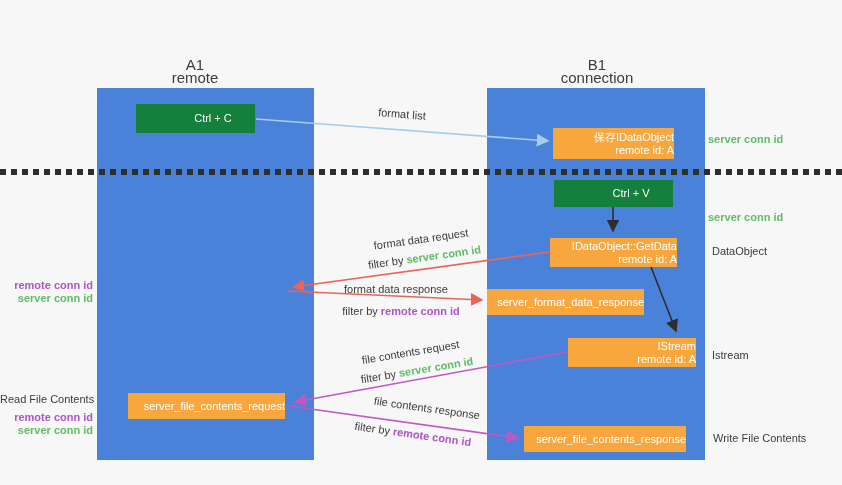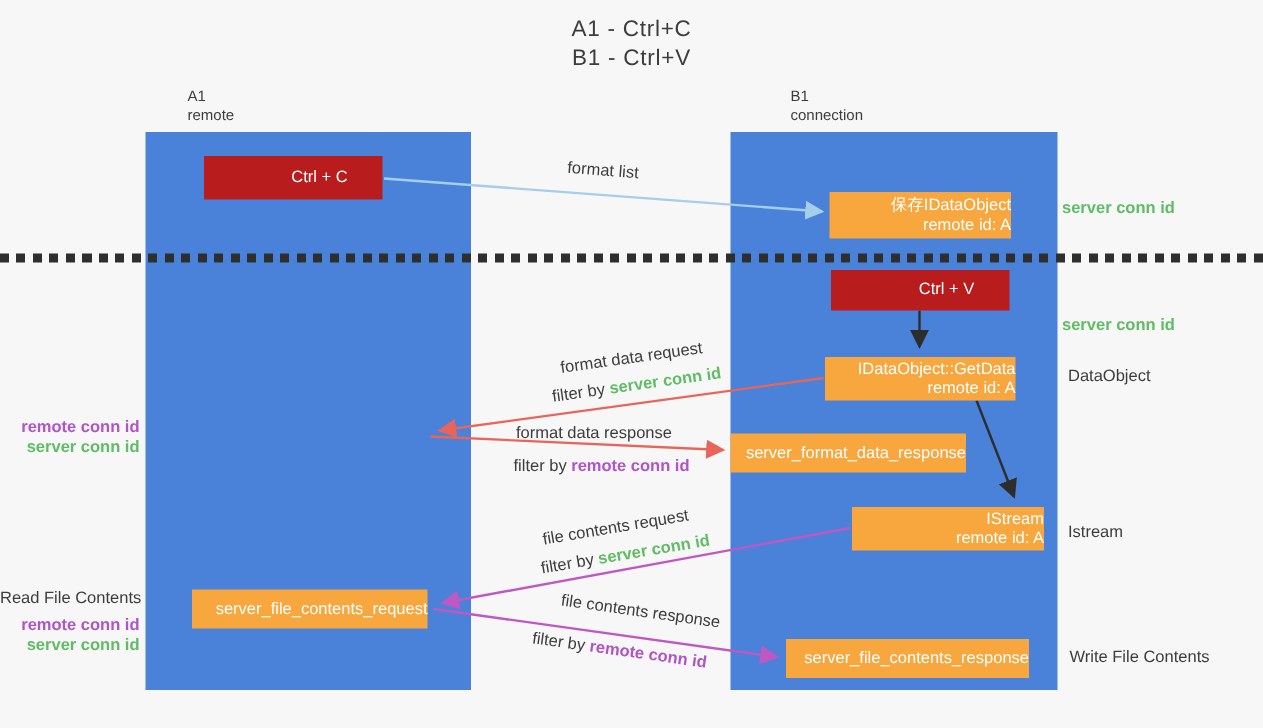"A1 - Ctrl+C" div.title { html: <div> <div>A1 - Ctrl+C</div> <div>B1 - Ctrl+V</div> </div> -> none }
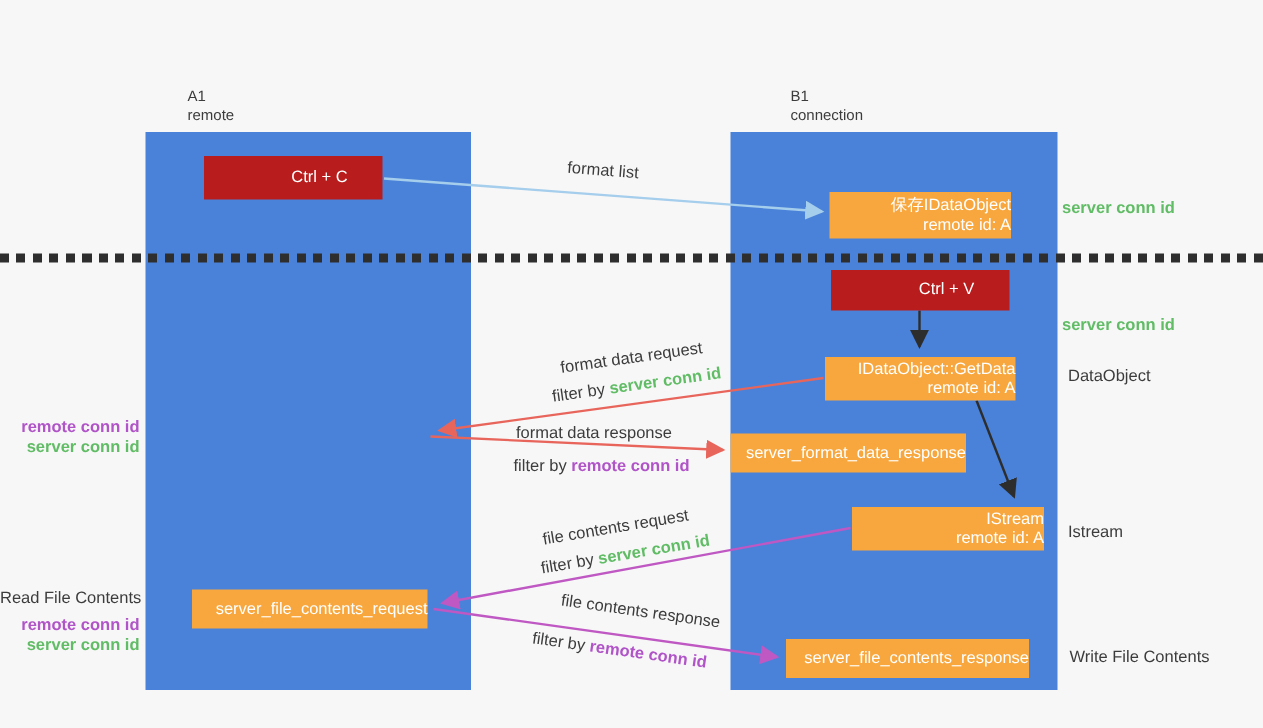"A1" .col-header { font-size: 10px -> 15px; text-align: none -> center }
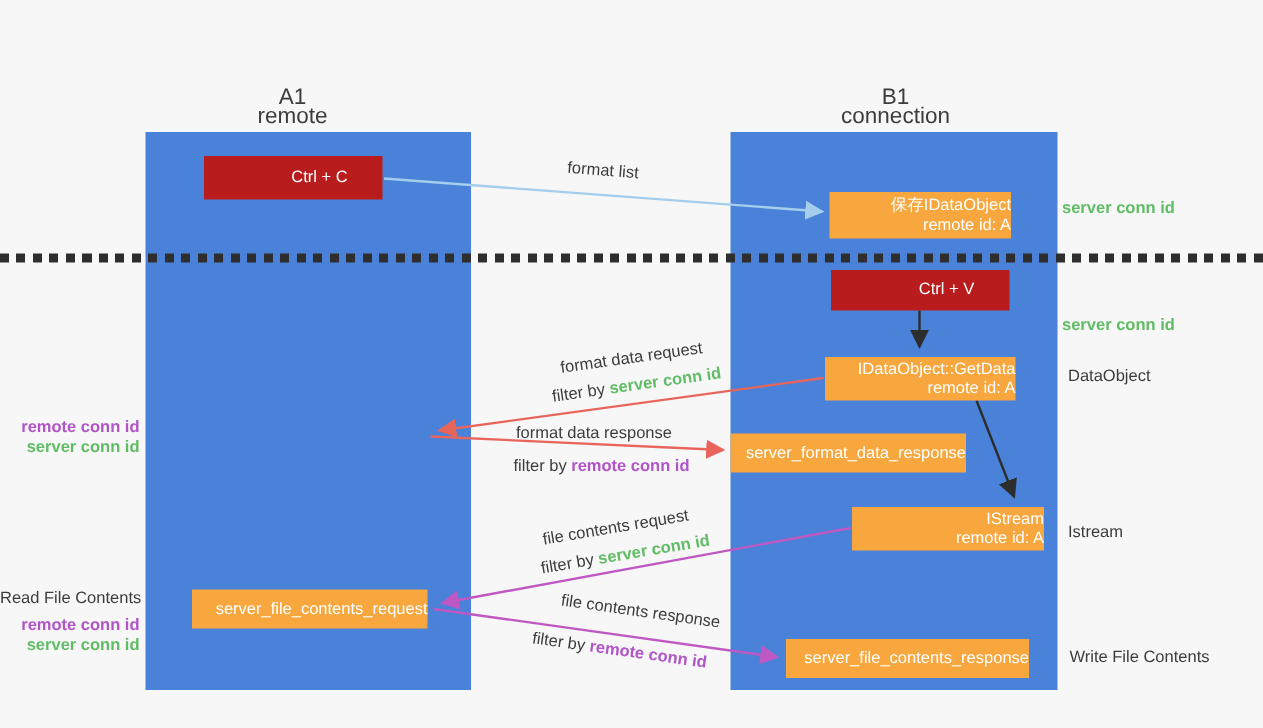"Ctrl + C" .node.green { background: #b91c1c -> #15803d }
